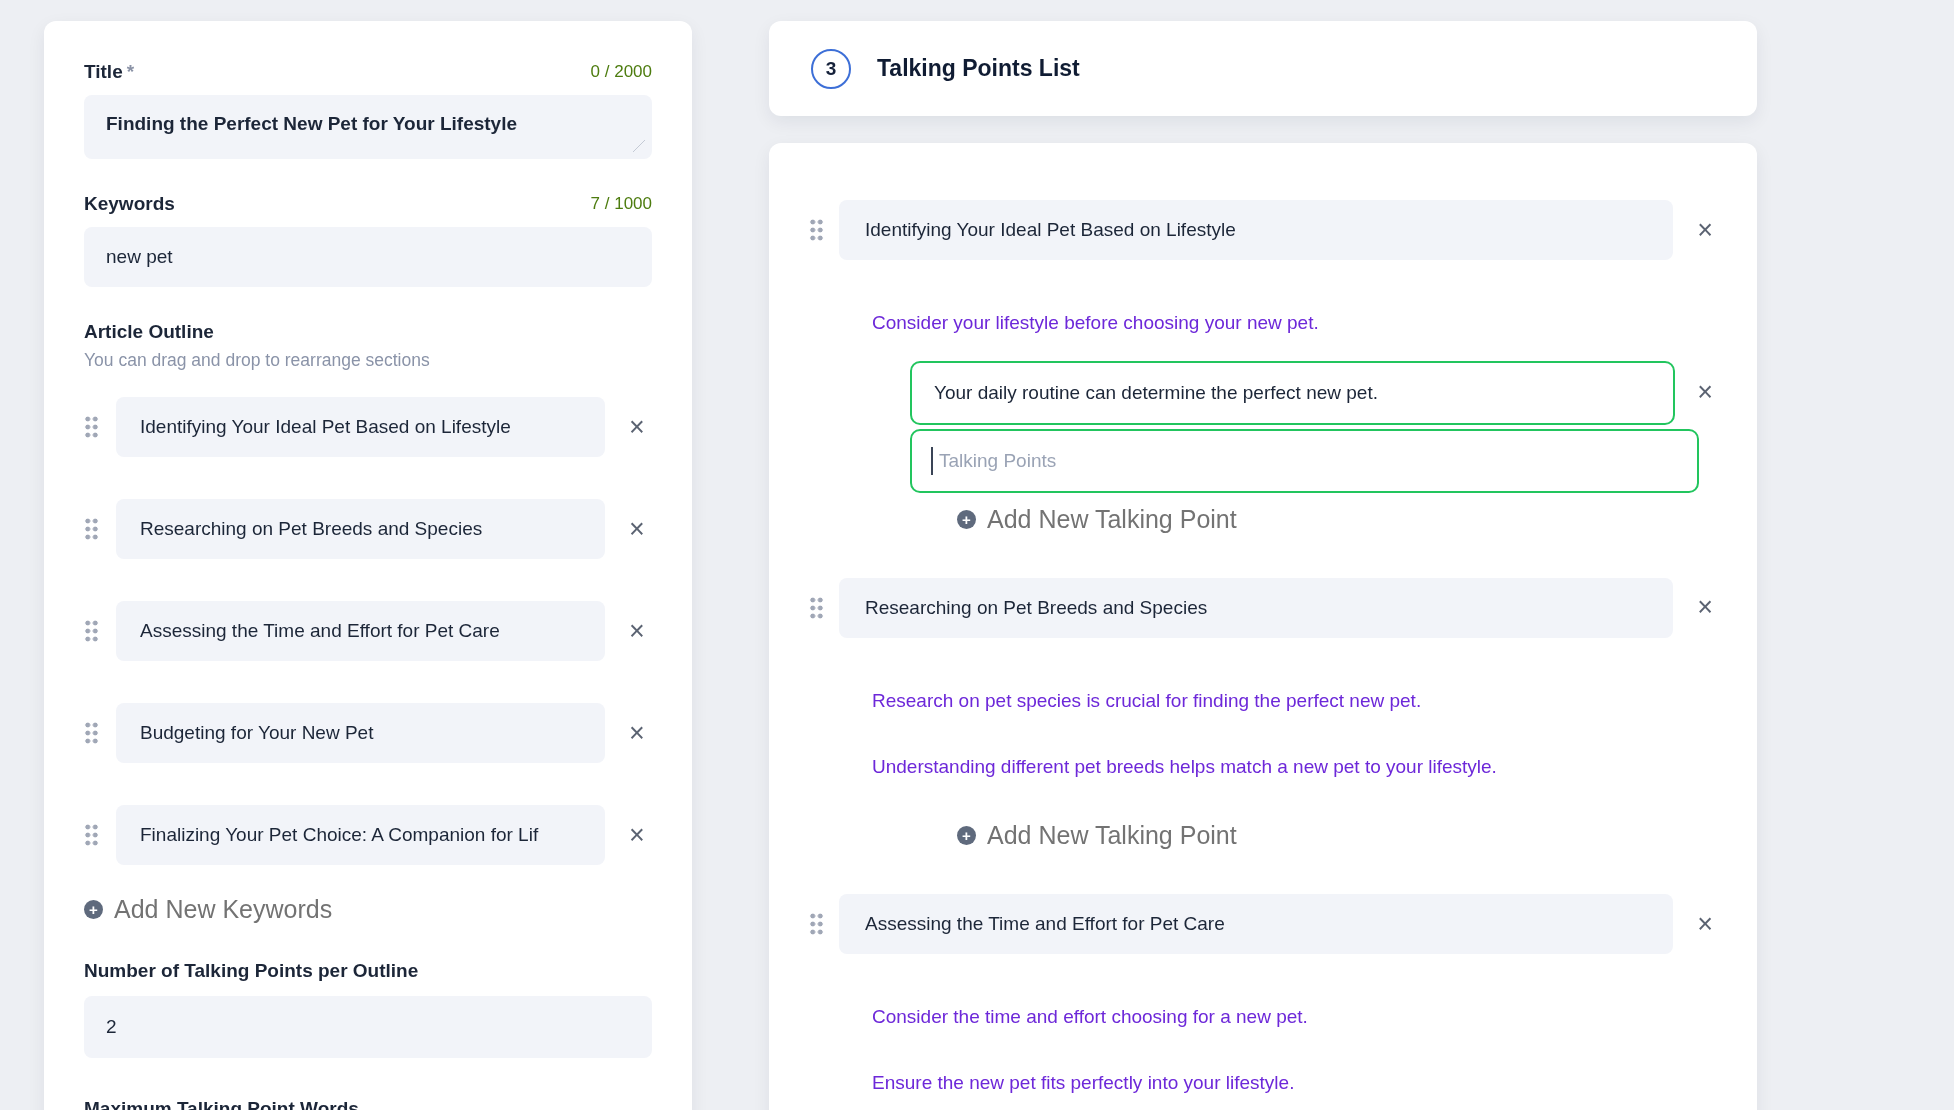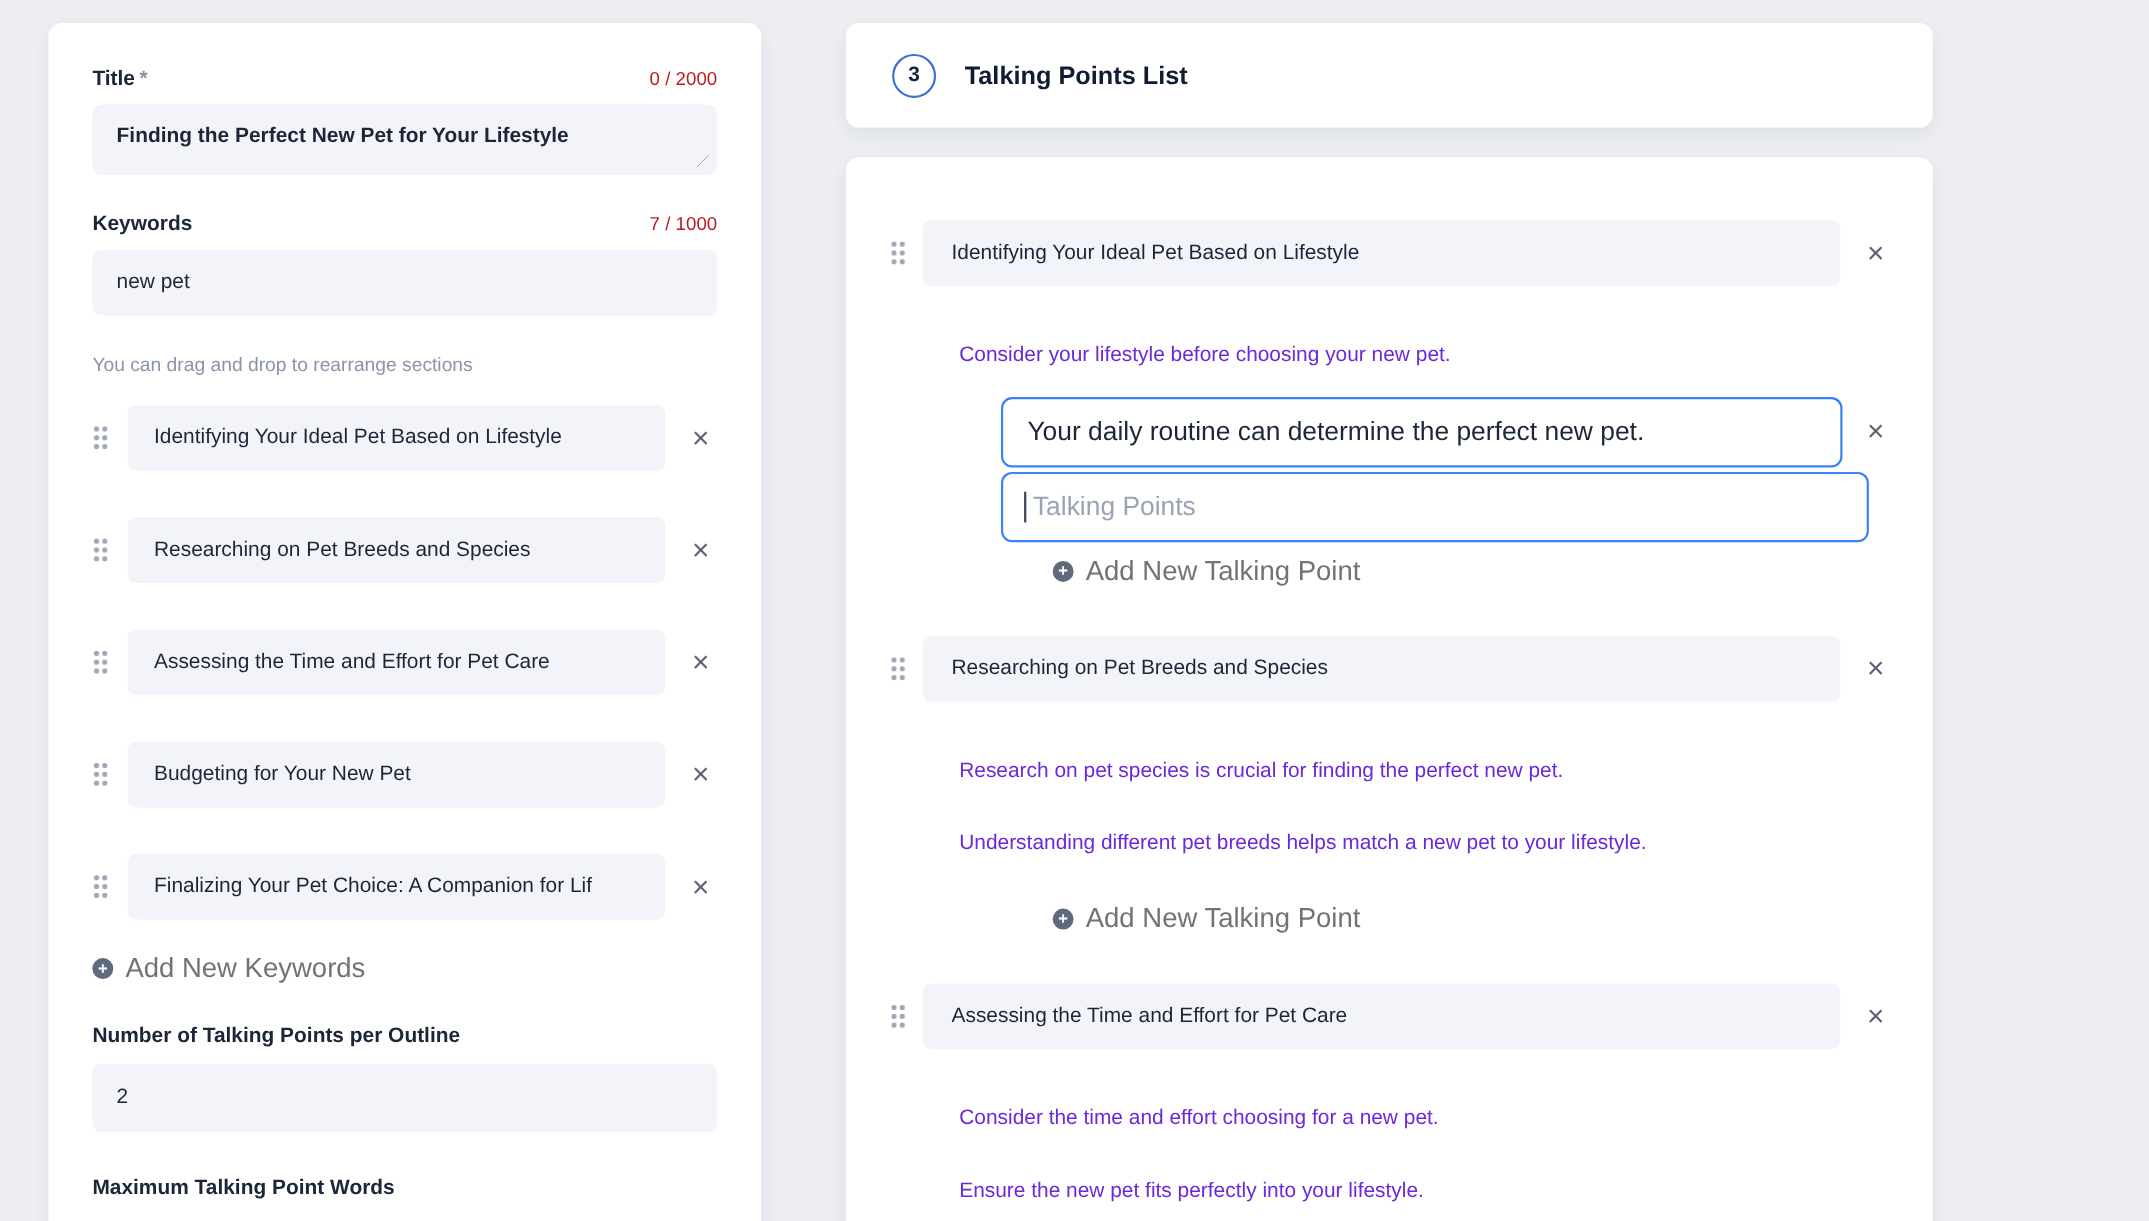"0 / 2000" .counter { color: #b91c1c -> #4d7c0f }
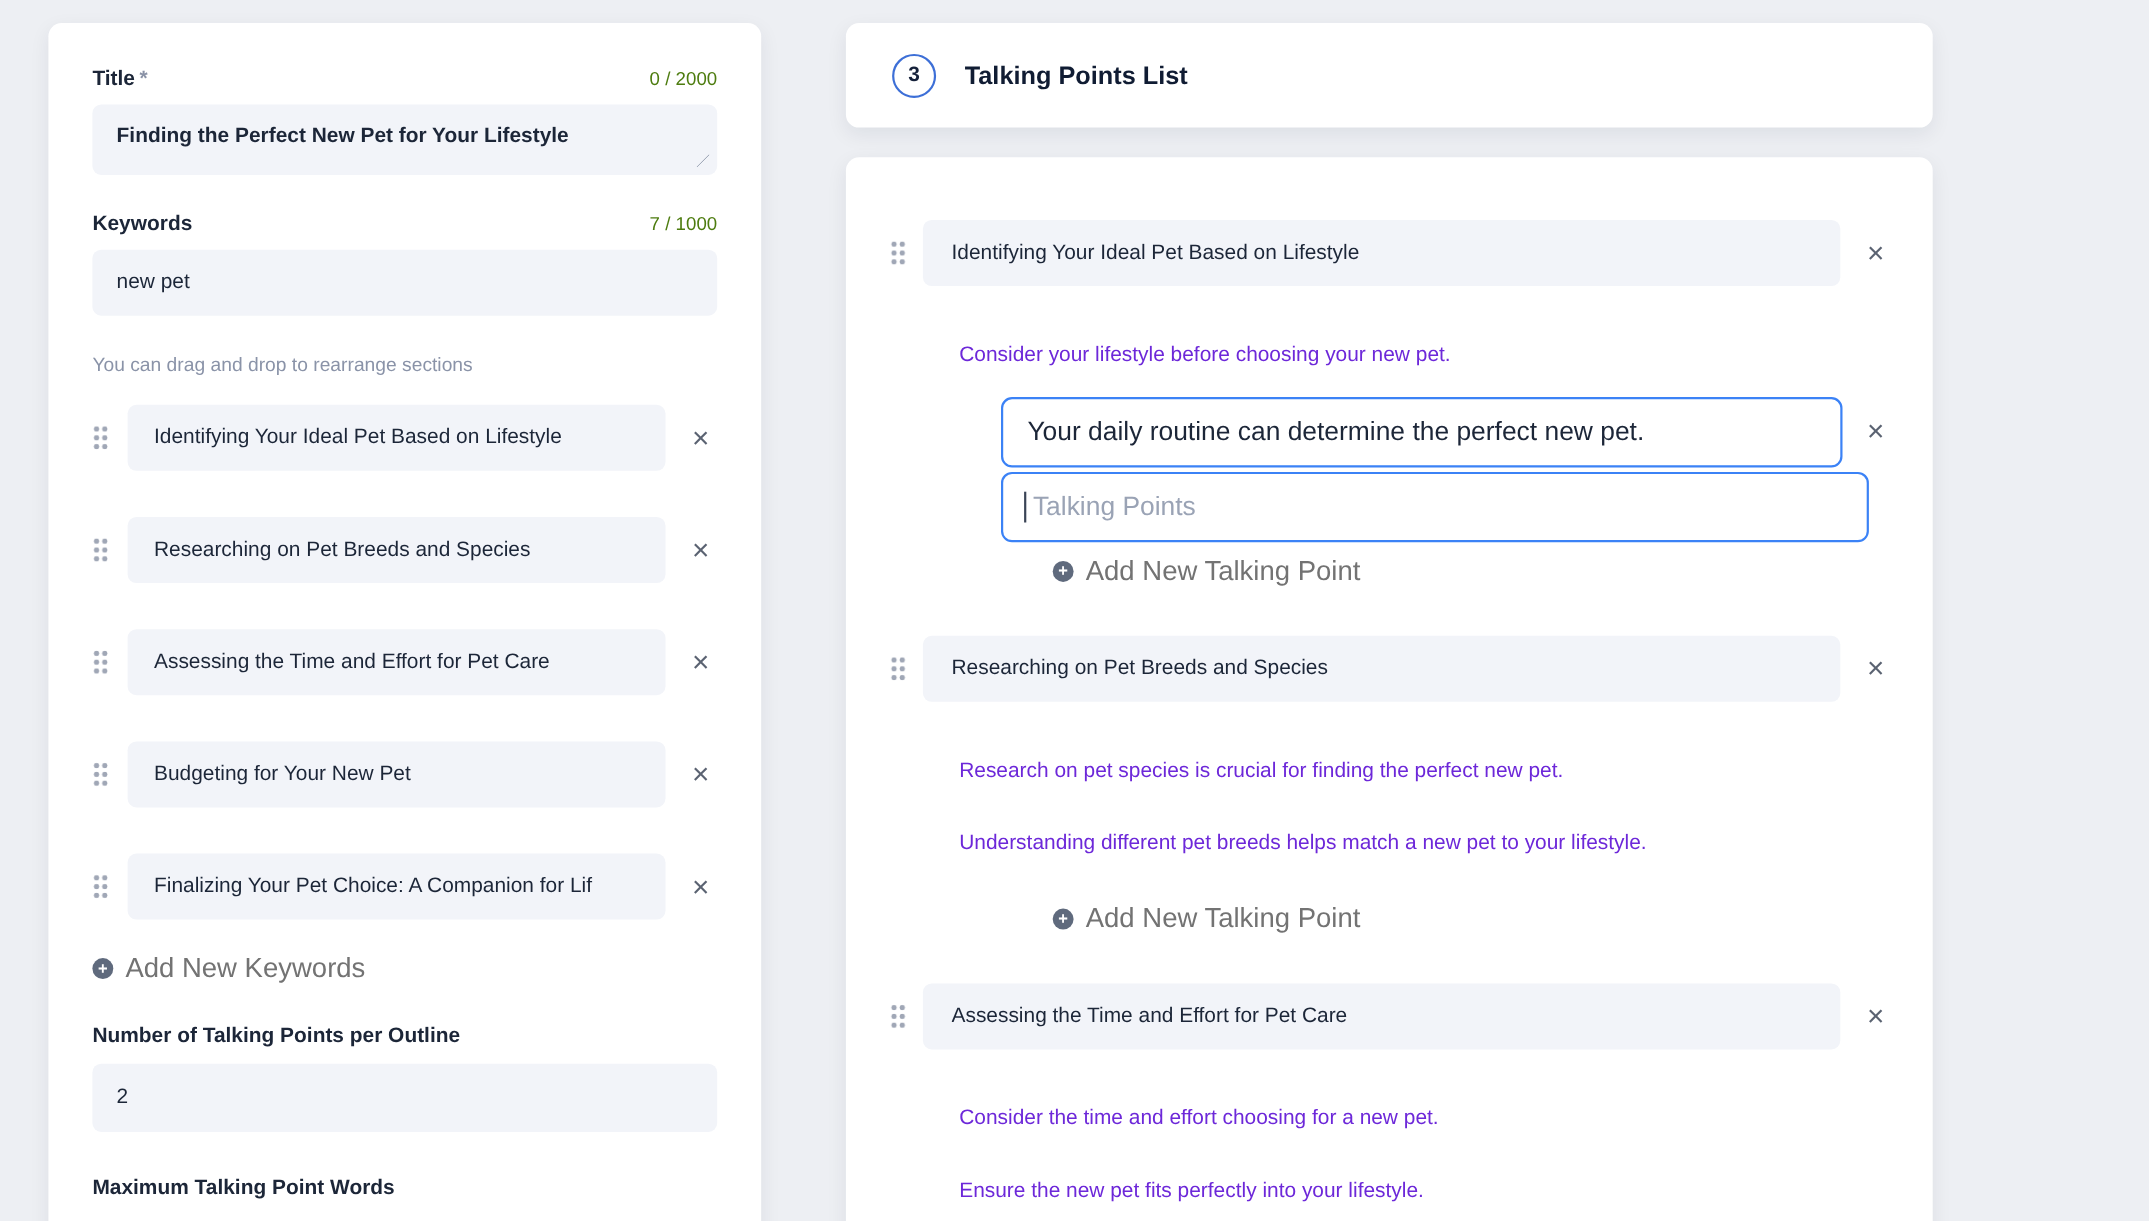"Article Outline" div.outline-head { html: none -> <div>Article Outline</div> }
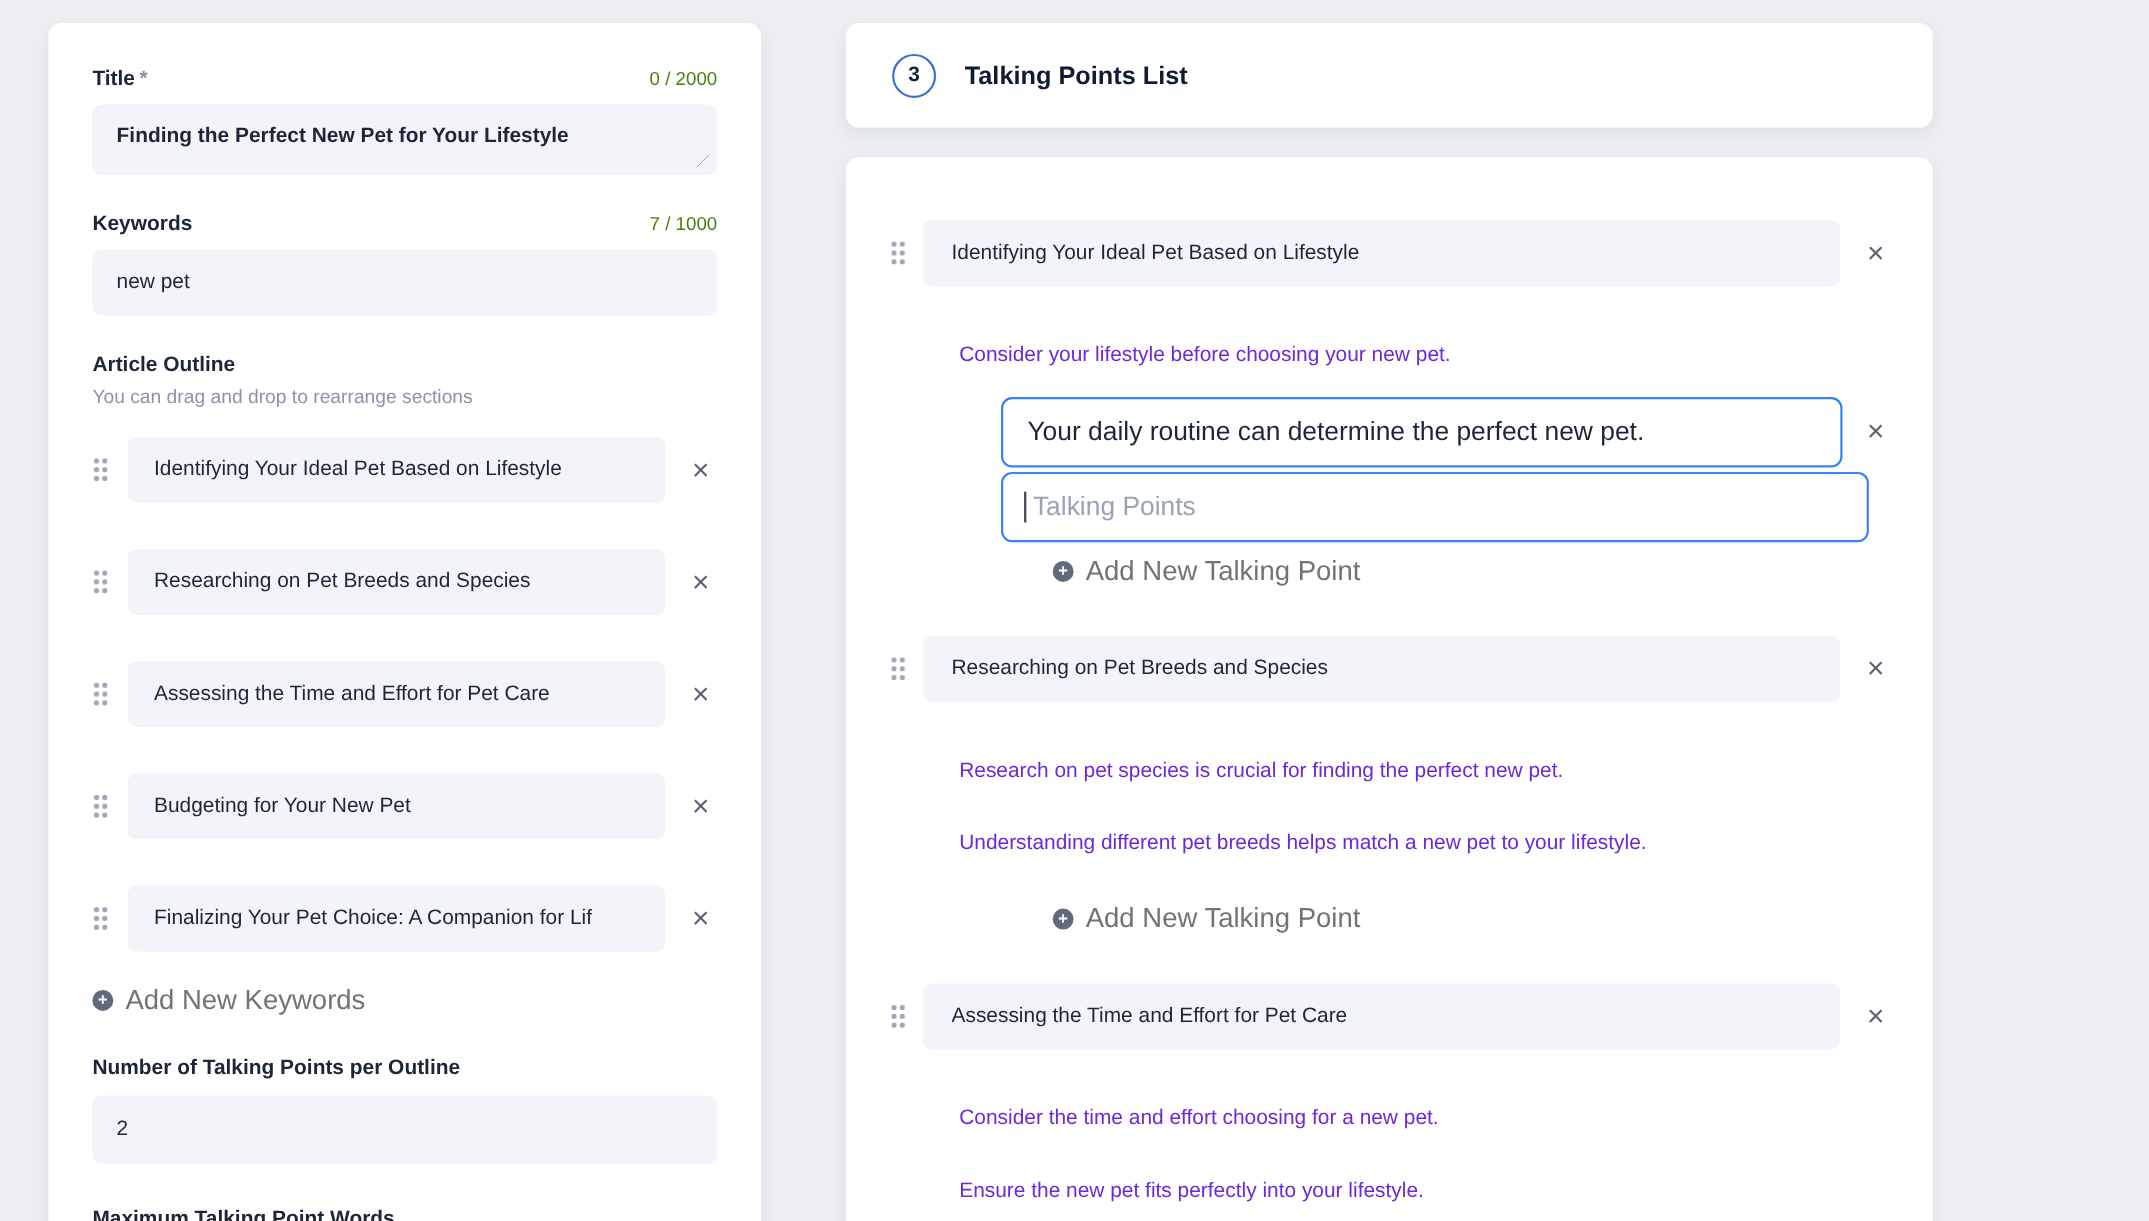"Your daily routine can determine" .edit-input { border: 2px solid #3b82f6 -> 2px solid #22c55e; font-size: 24px -> 19px }
